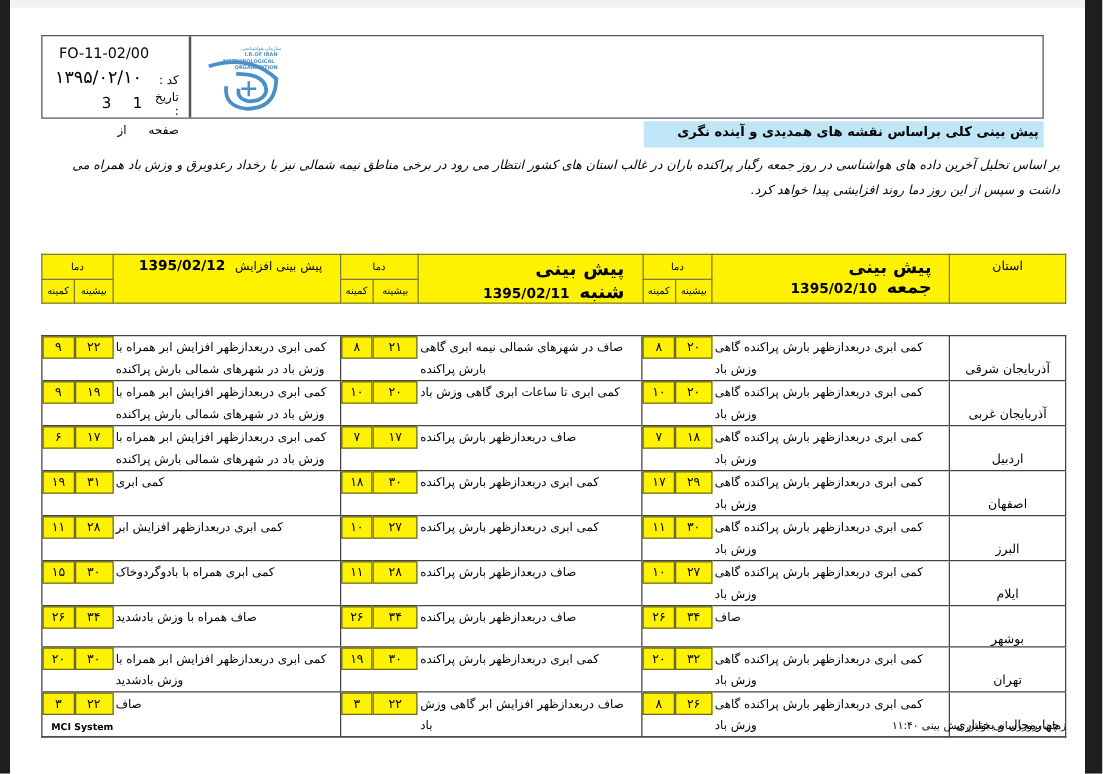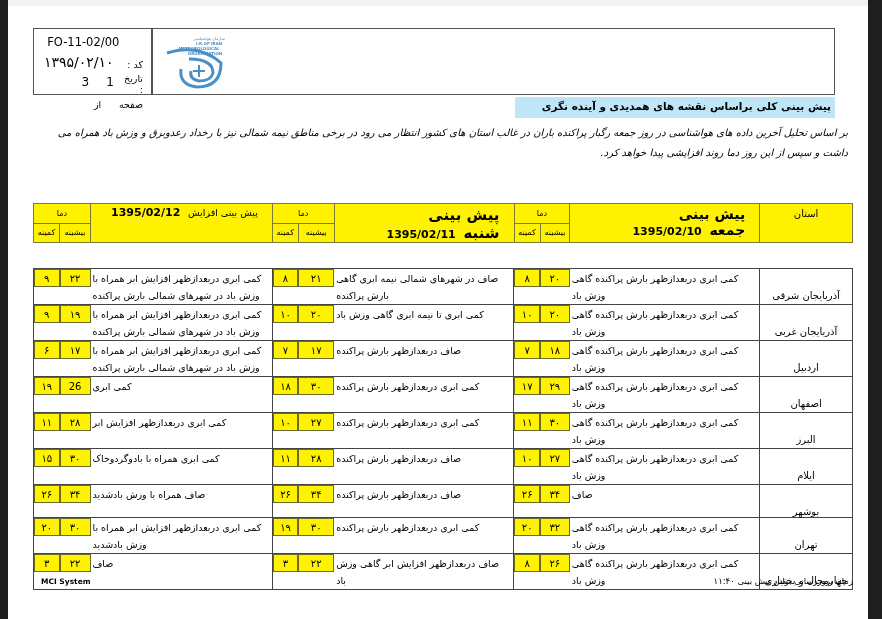"کمی ابری تا نیمه ابری" td.desc { text: نیمه -> ساعات }
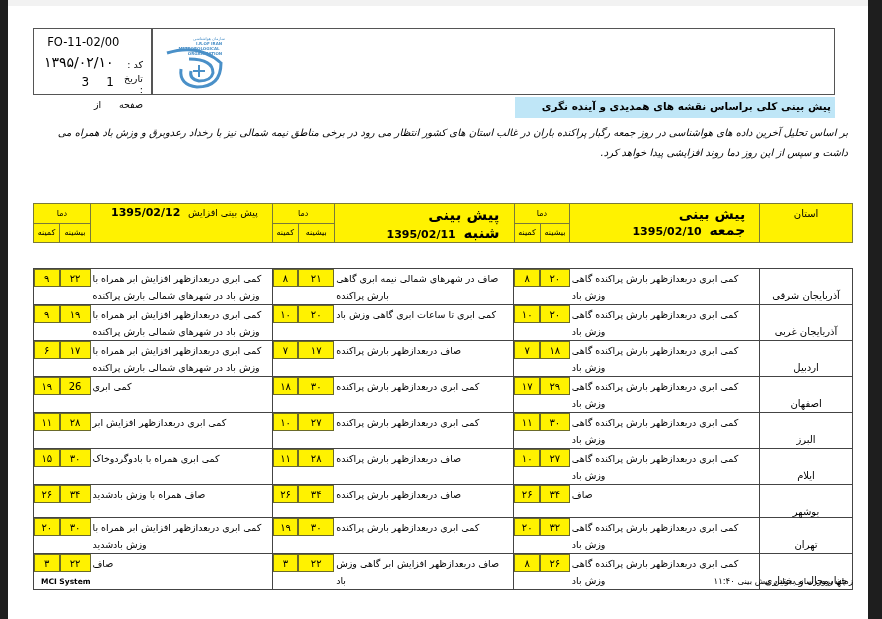"26" div.y { text: 26 -> ۳۱ }
